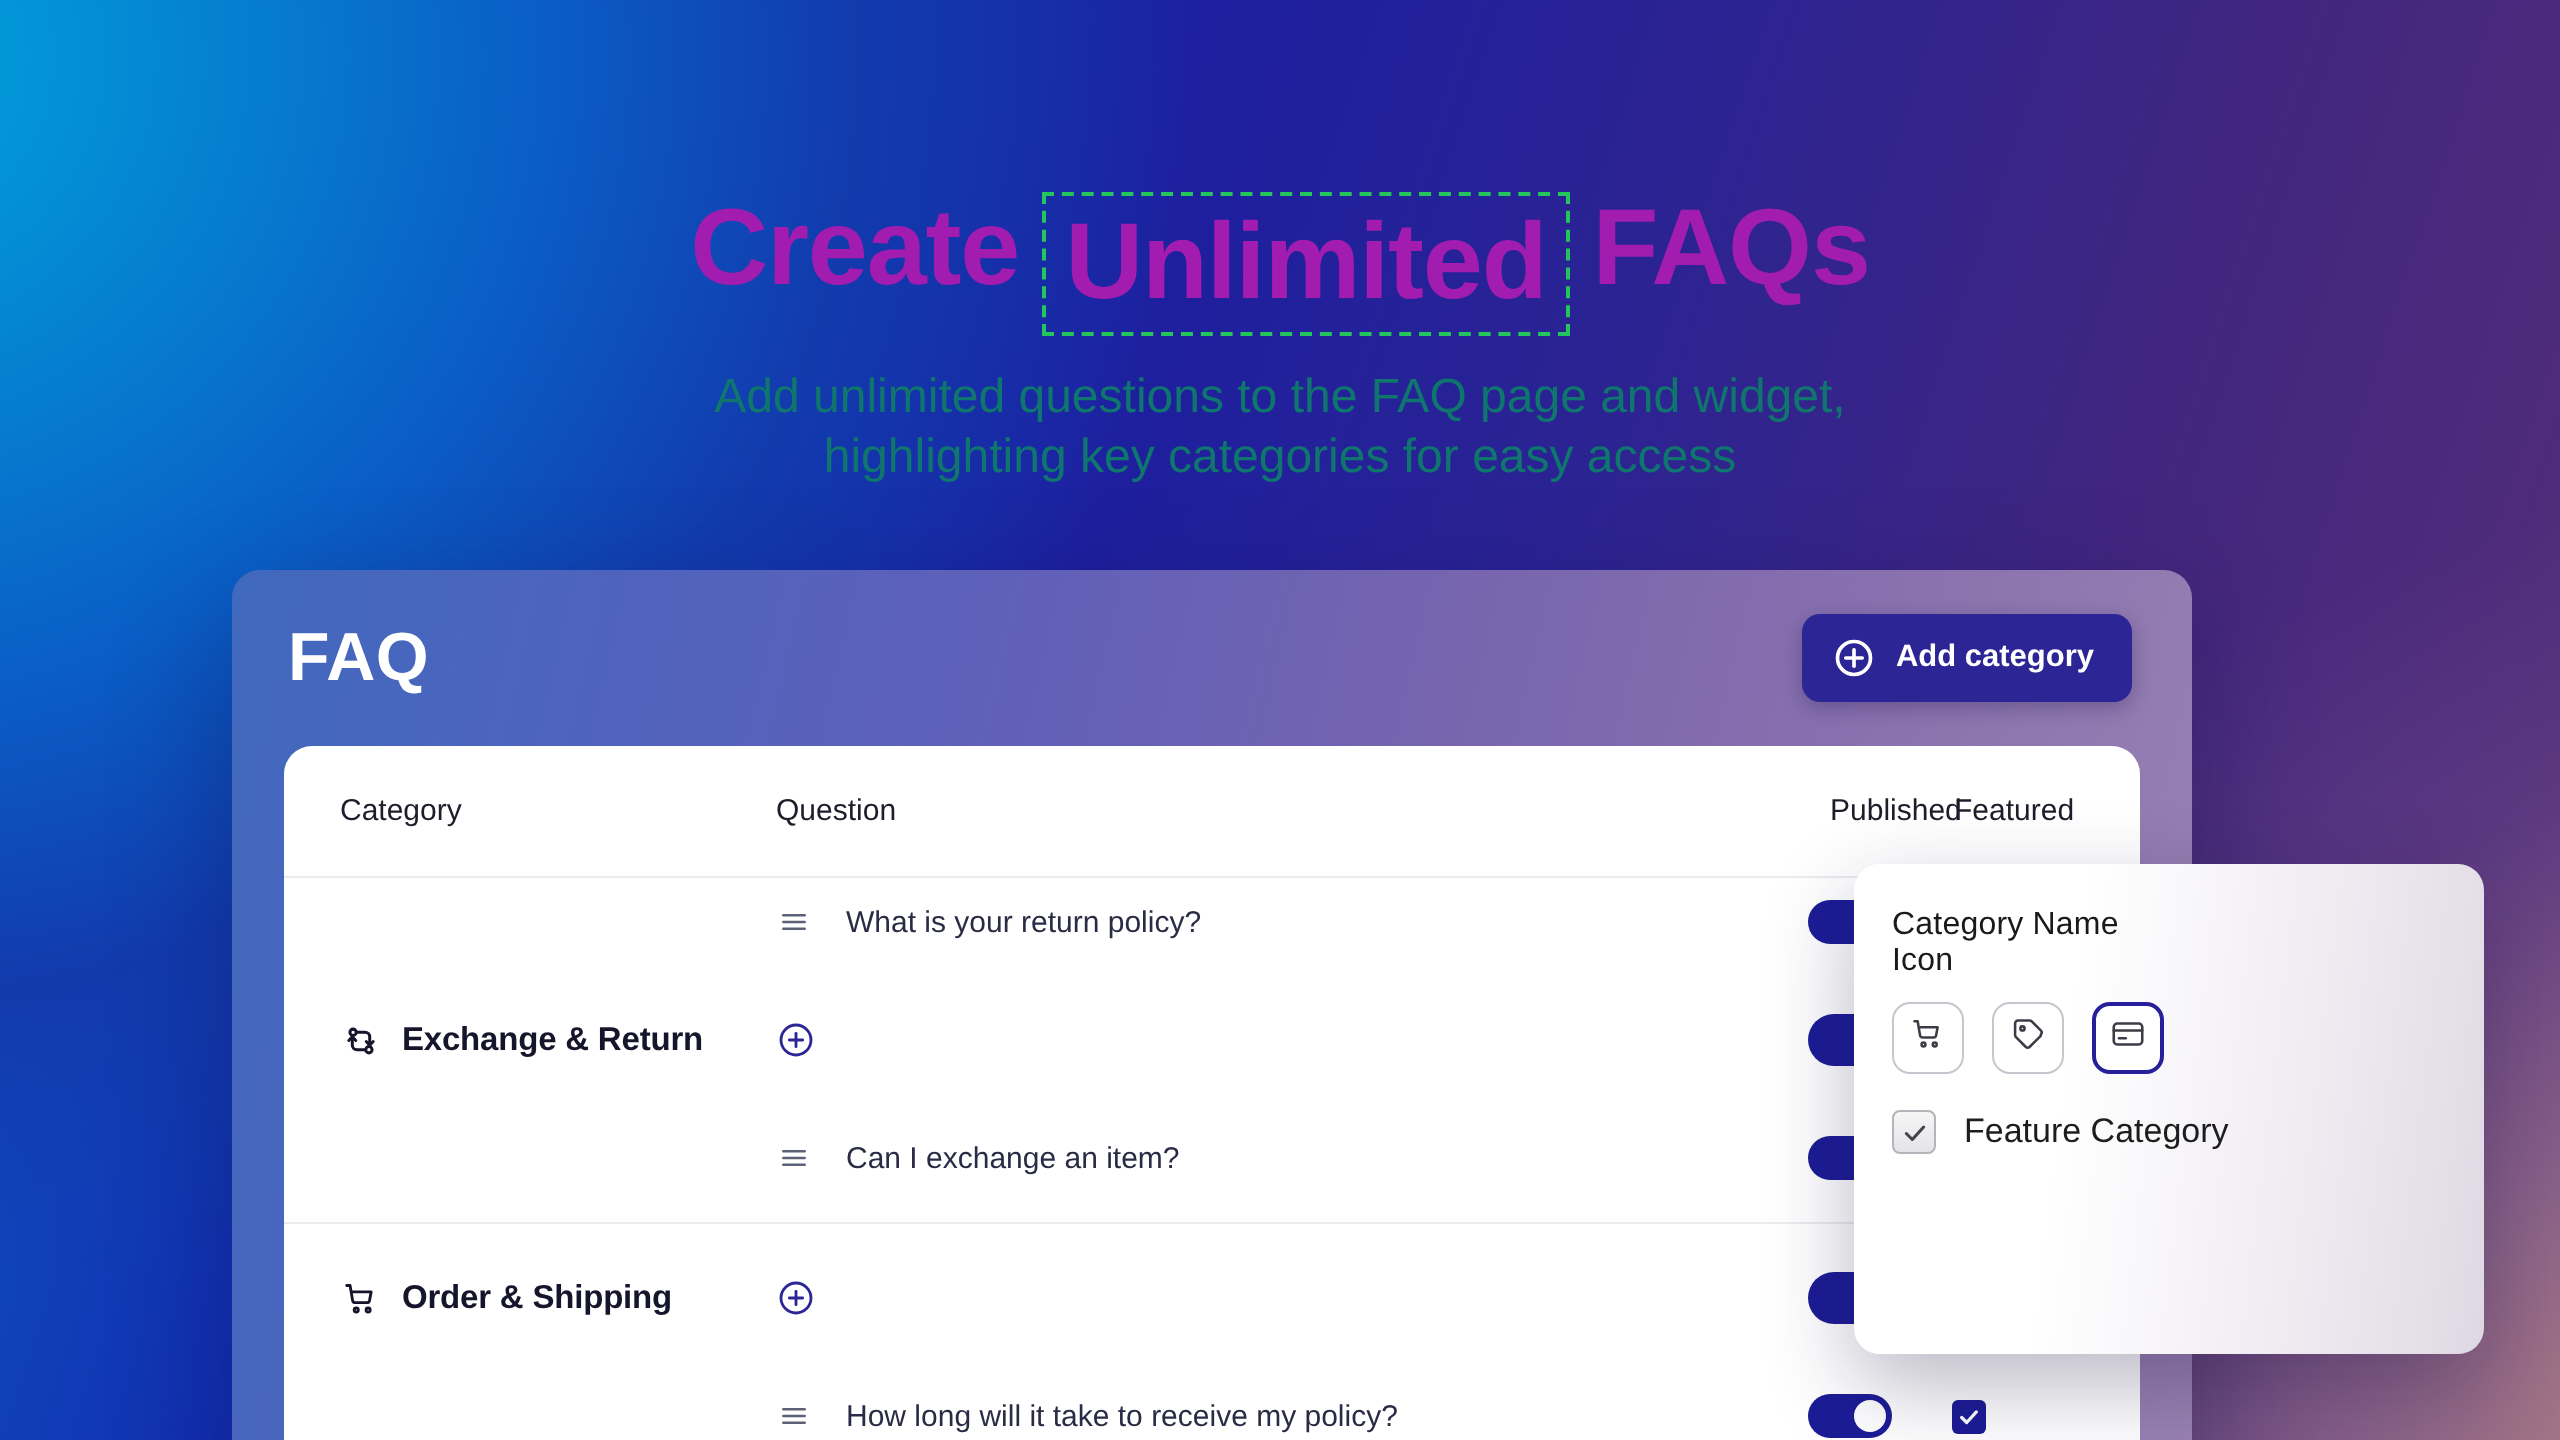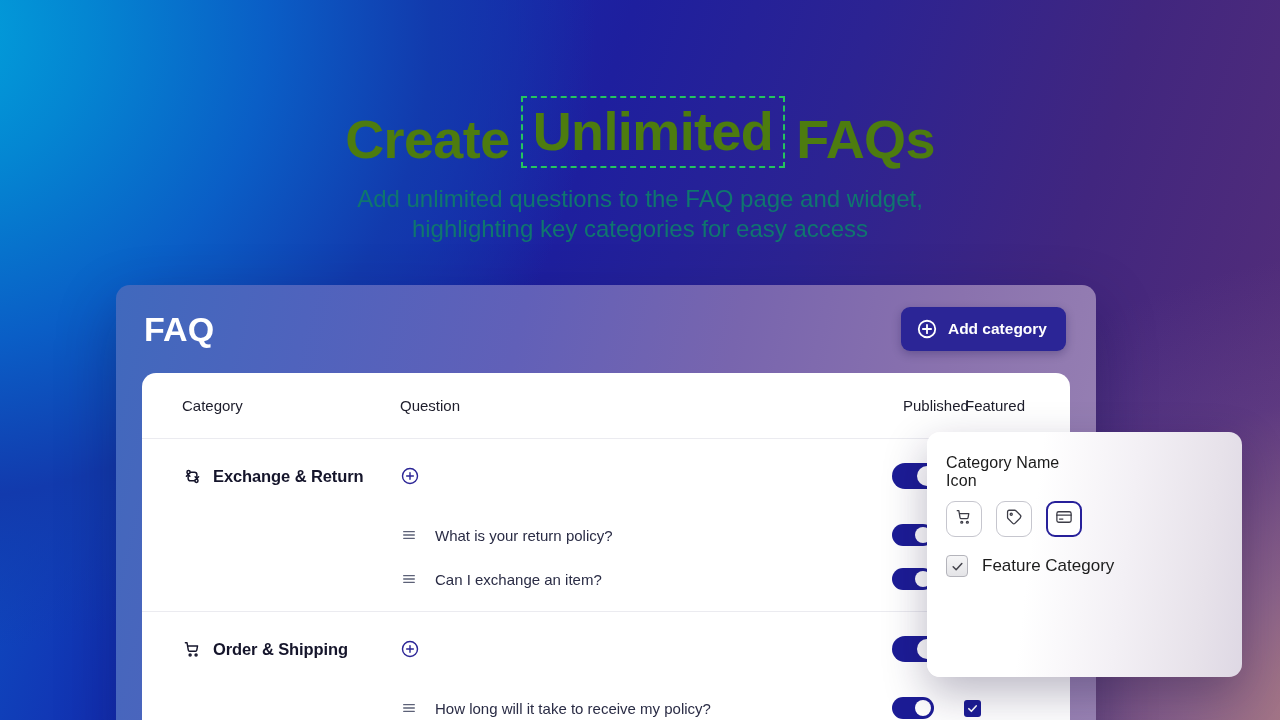"Create" .headline { align-items: flex-end -> flex-start; color: #4d7c0f -> #a21caf }
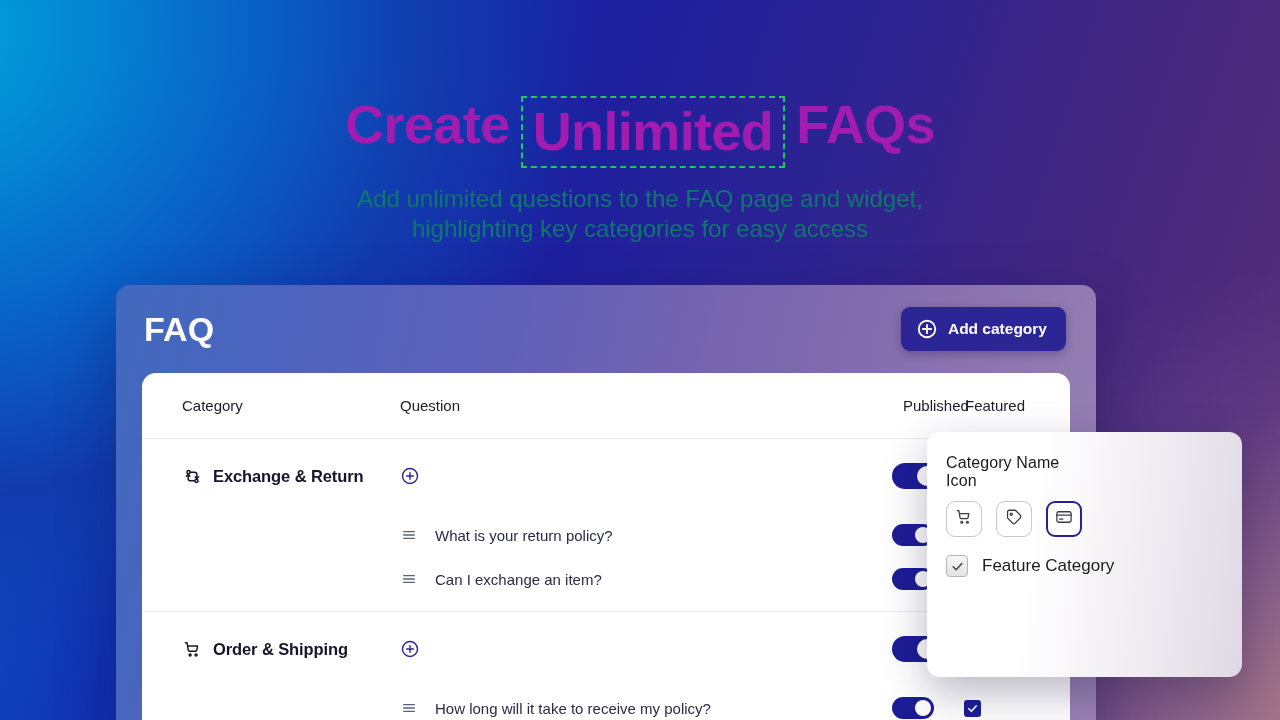"Category" .row { padding: 0 40px -> 0 28px }
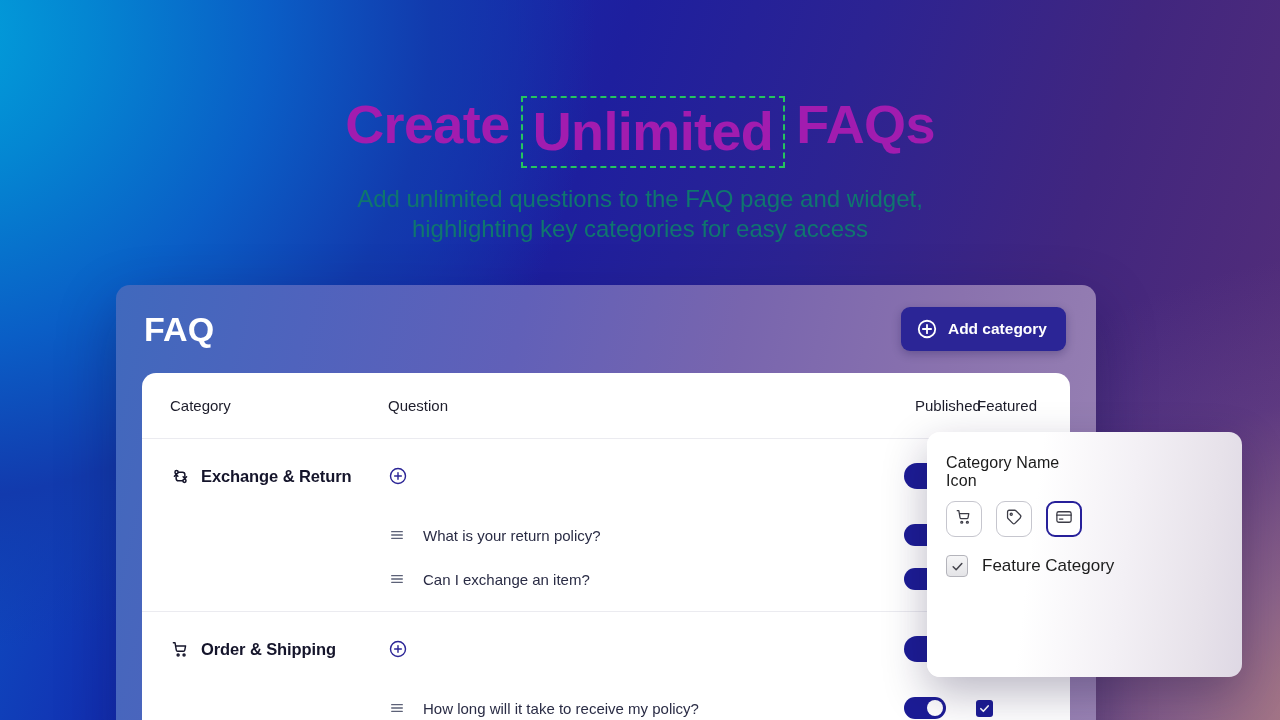"Exchange & Return" div.row { order: before "What is your return policy?" -> after "What is your return policy?" }
